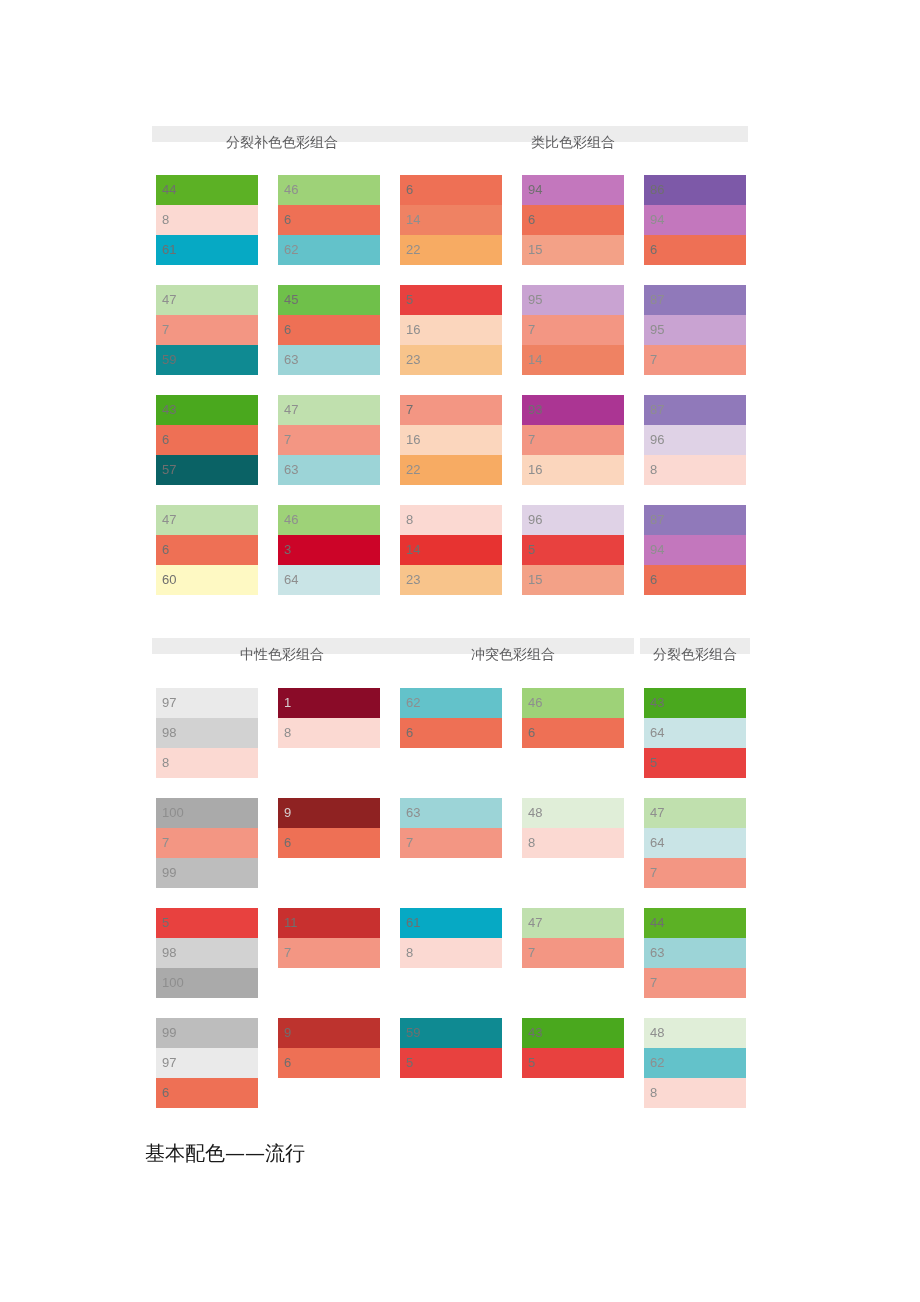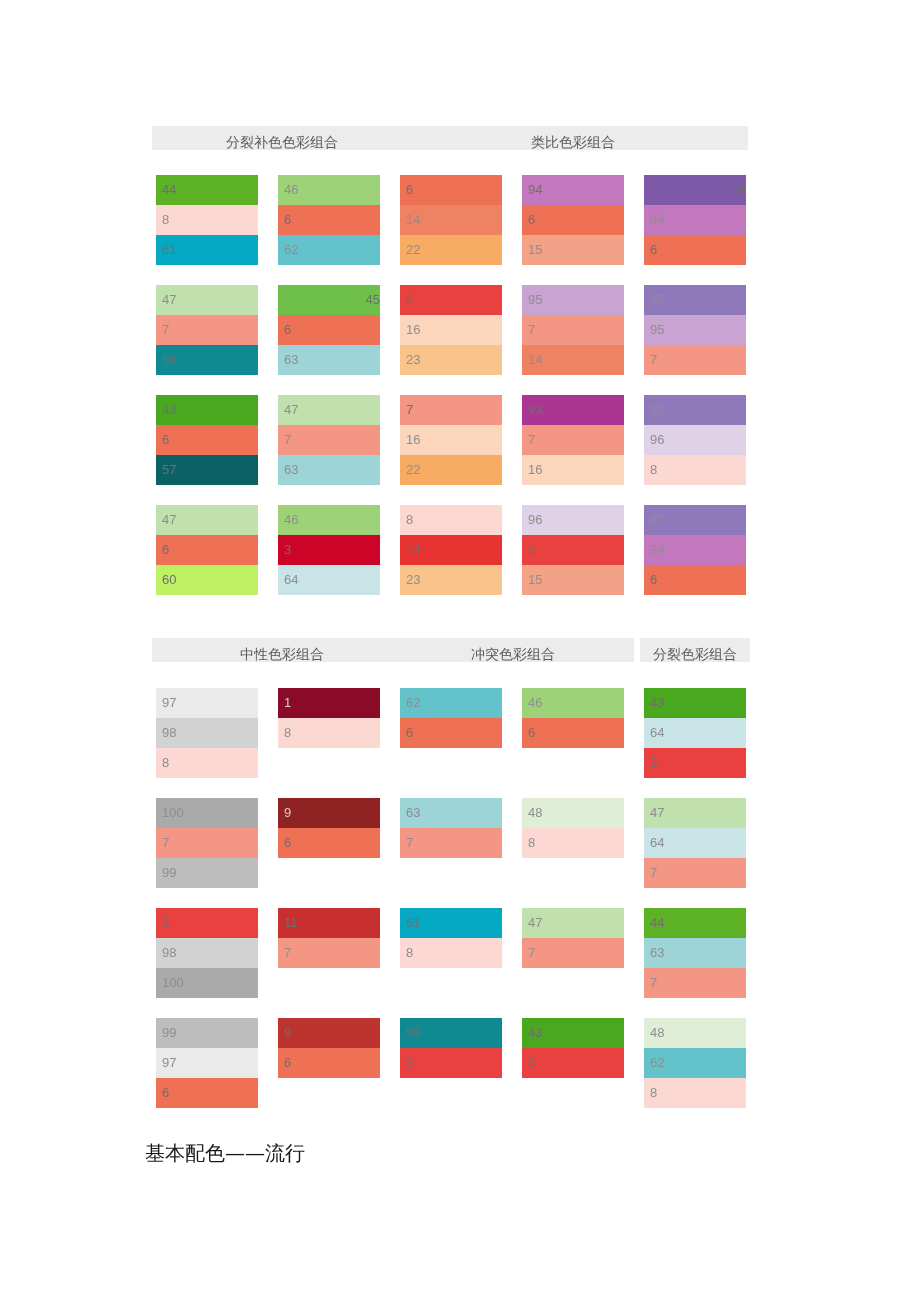"分裂补色色彩组合" .hdr { height: 24px -> 16px }
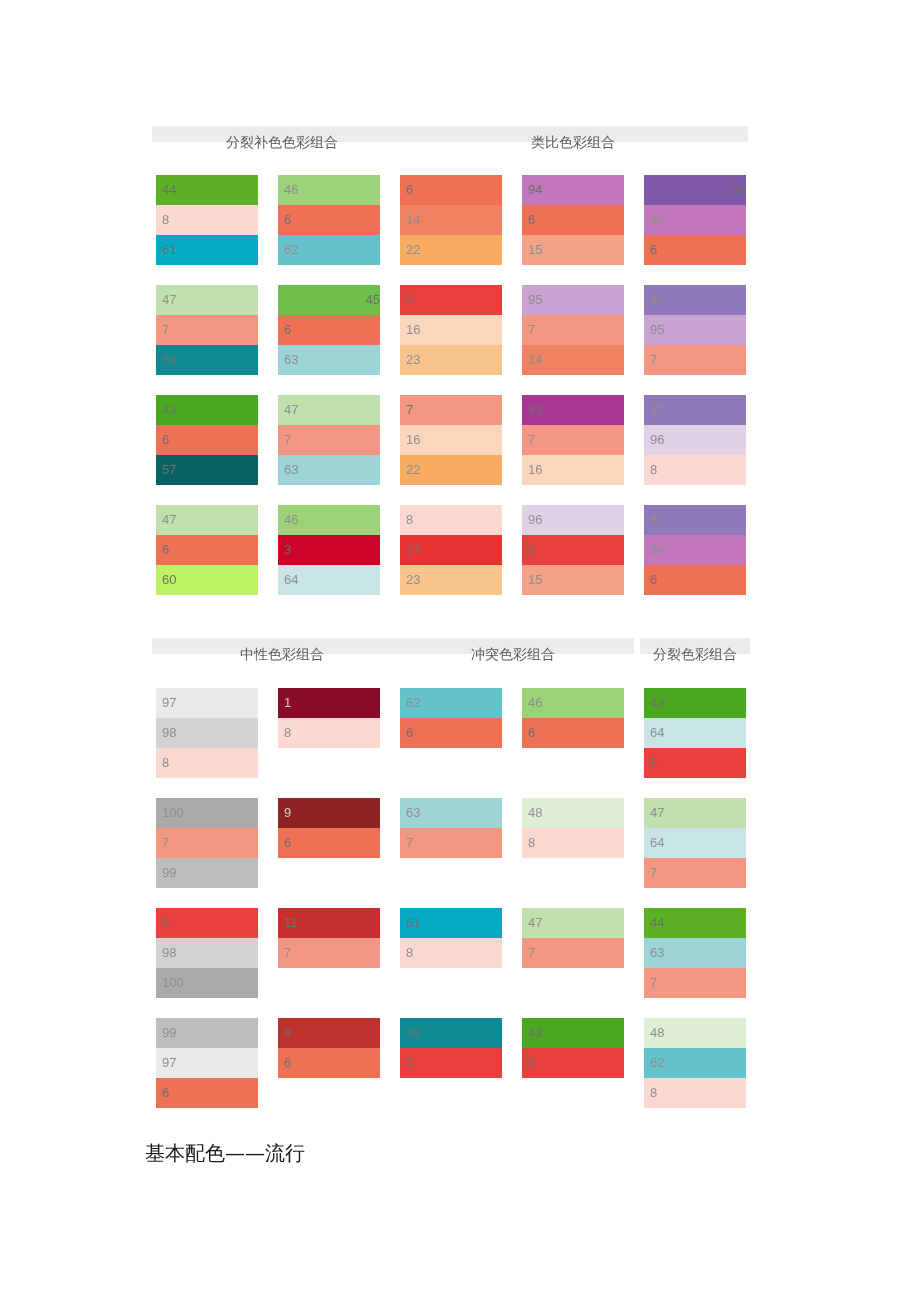"86" div.band { text-align: right -> none }
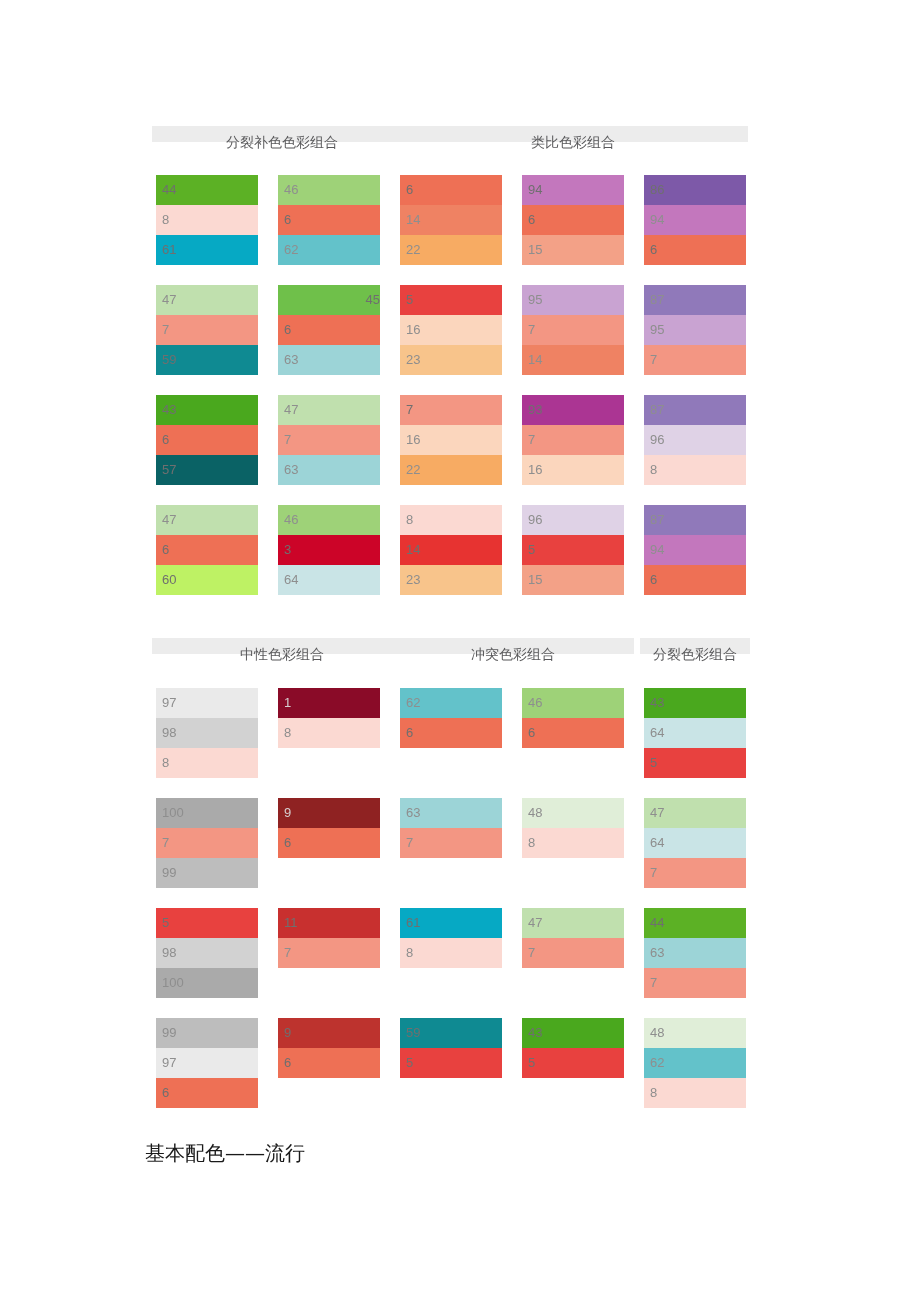"45" div.band { text-align: right -> none }
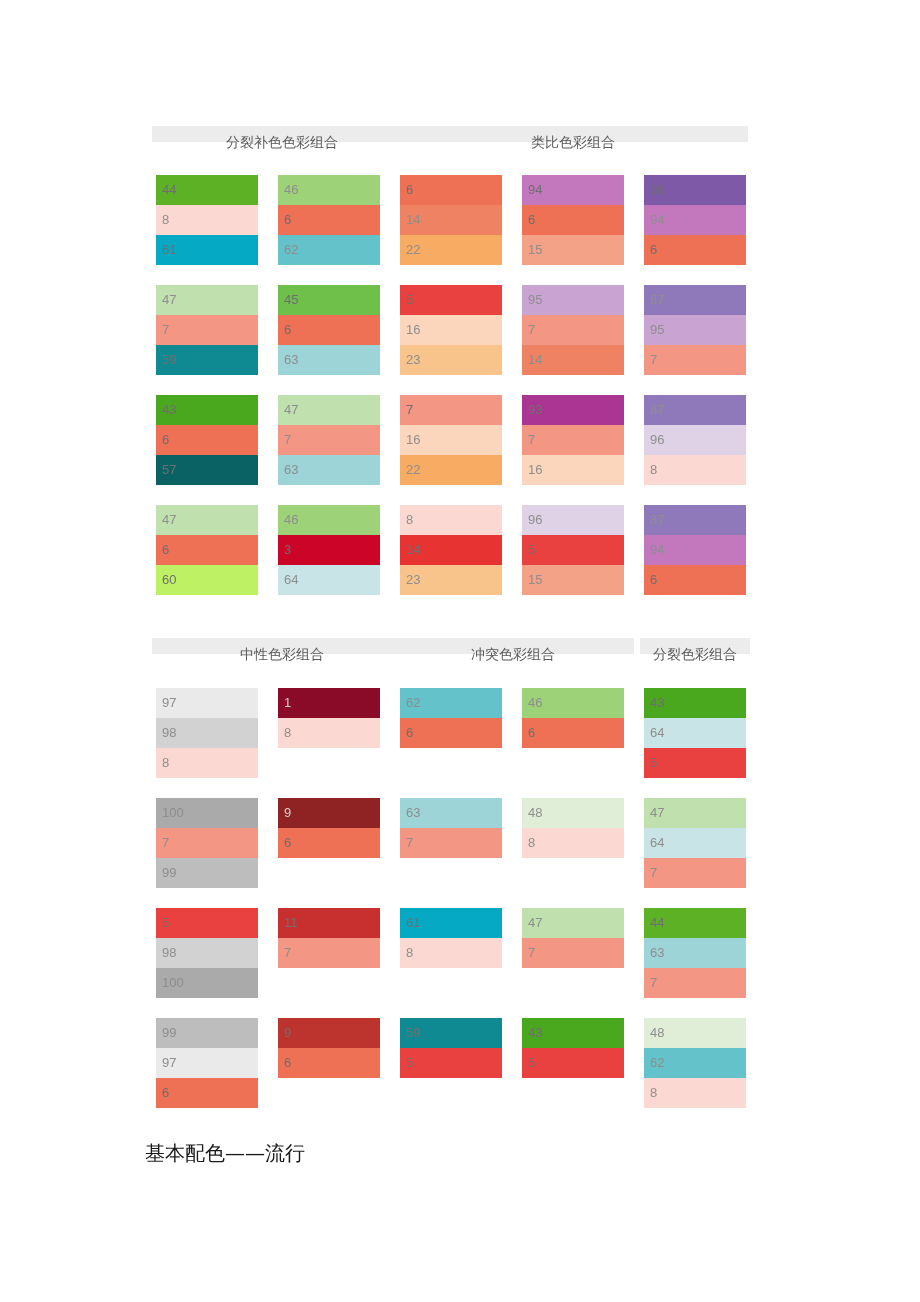"60" div.band { background: #bef264 -> #fef9c3 }
